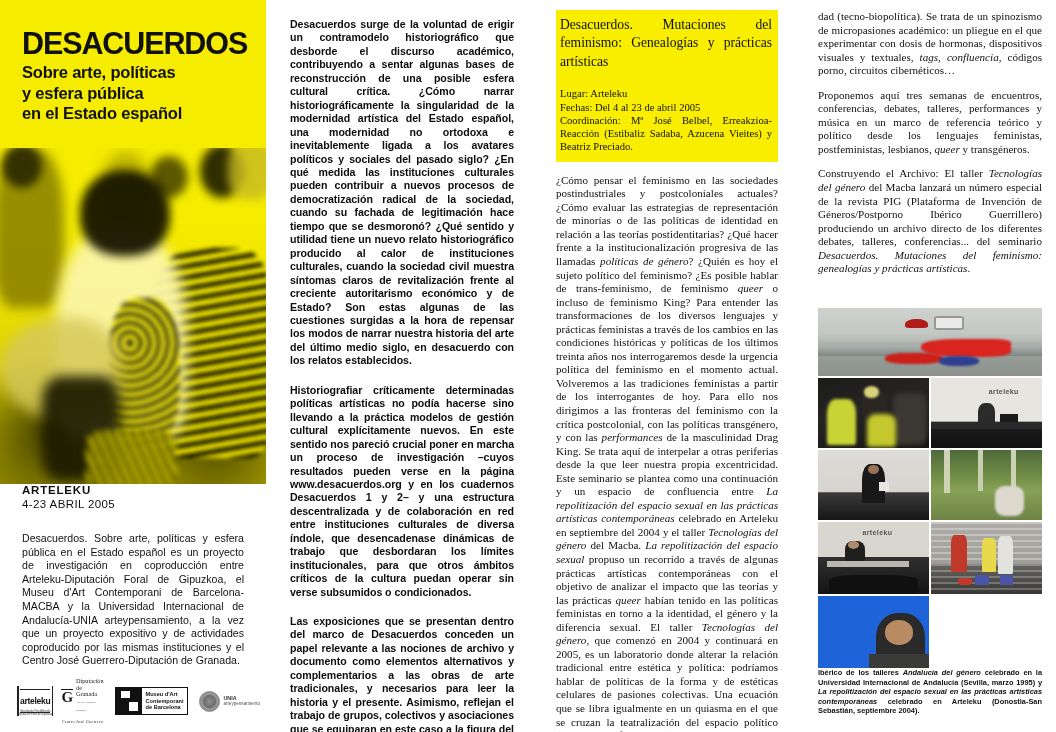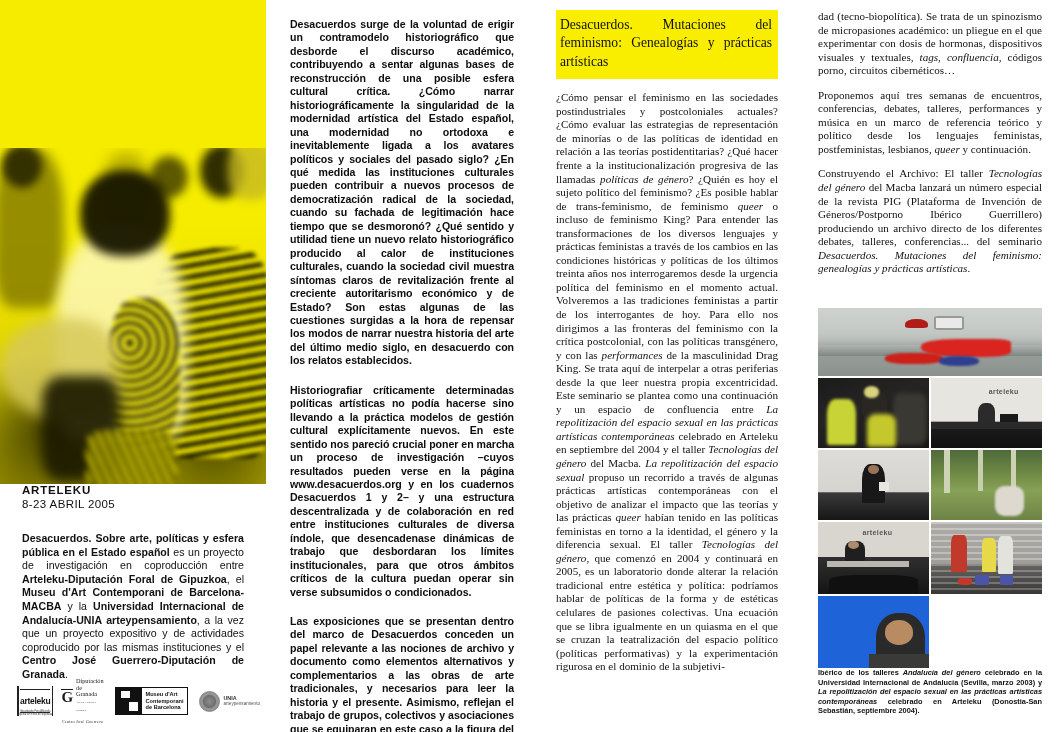"DESACUERDOS" div.poster-title { html: none -> <div> <span>DESACUERDOS</span> <span><span>Sobre arte, políticas</span><br><span>y esfera pública</span><br><span>en el Estado español</span></span> </div> }
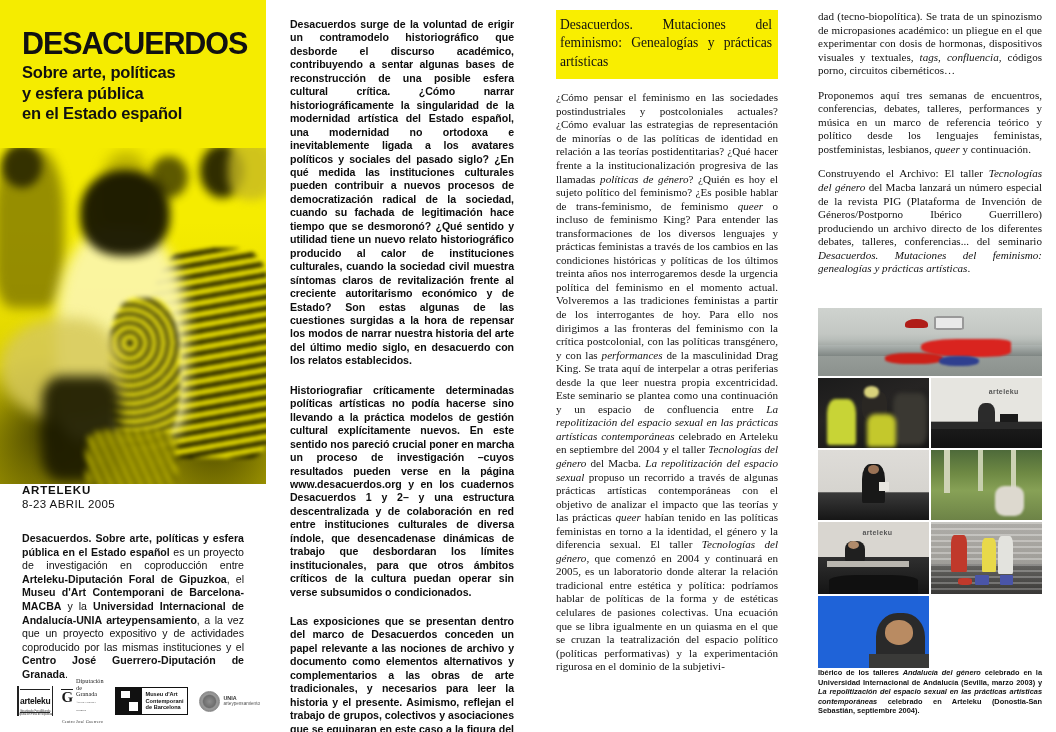"Lugar: Arteleku" div.meta { html: none -> <div> <span>Lugar: Arteleku</span><br> <span>Fechas: Del 4 al 23 de abril 2005</span><br> <span>Coordinación: Mª José Belbel, Erreakzioa-Reacción (Estibaliz Sadaba, Azucena Vieites) y Beatriz Preciado.</span> </div> }
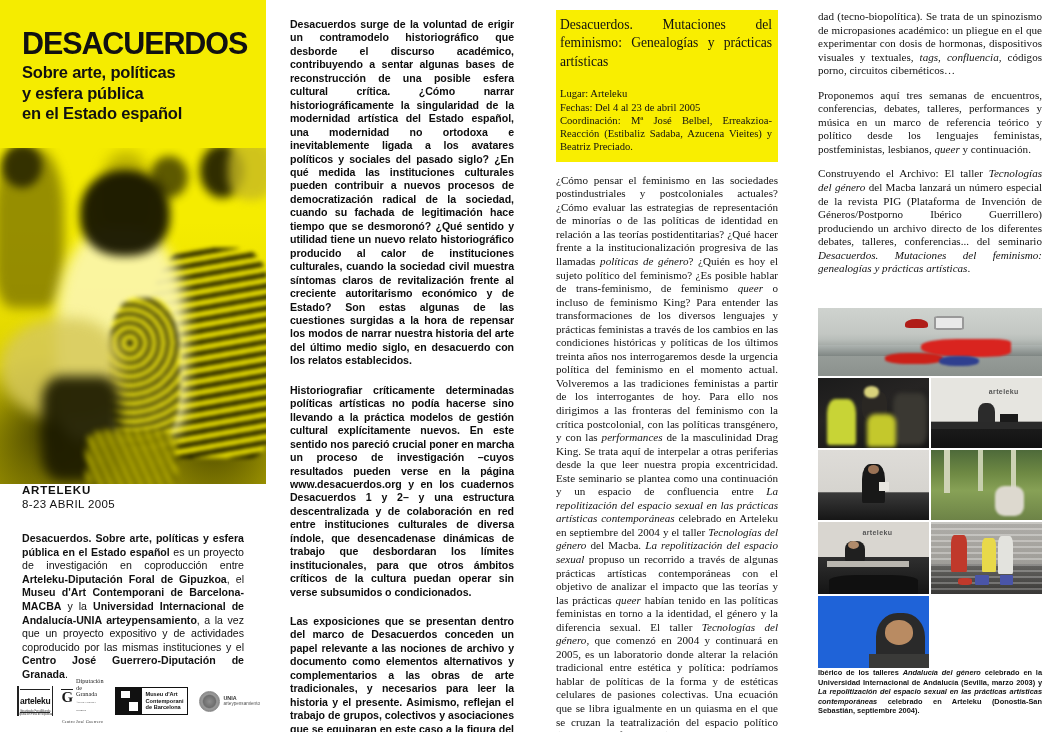"y continuación." span { text: continuación -> transgéneros }
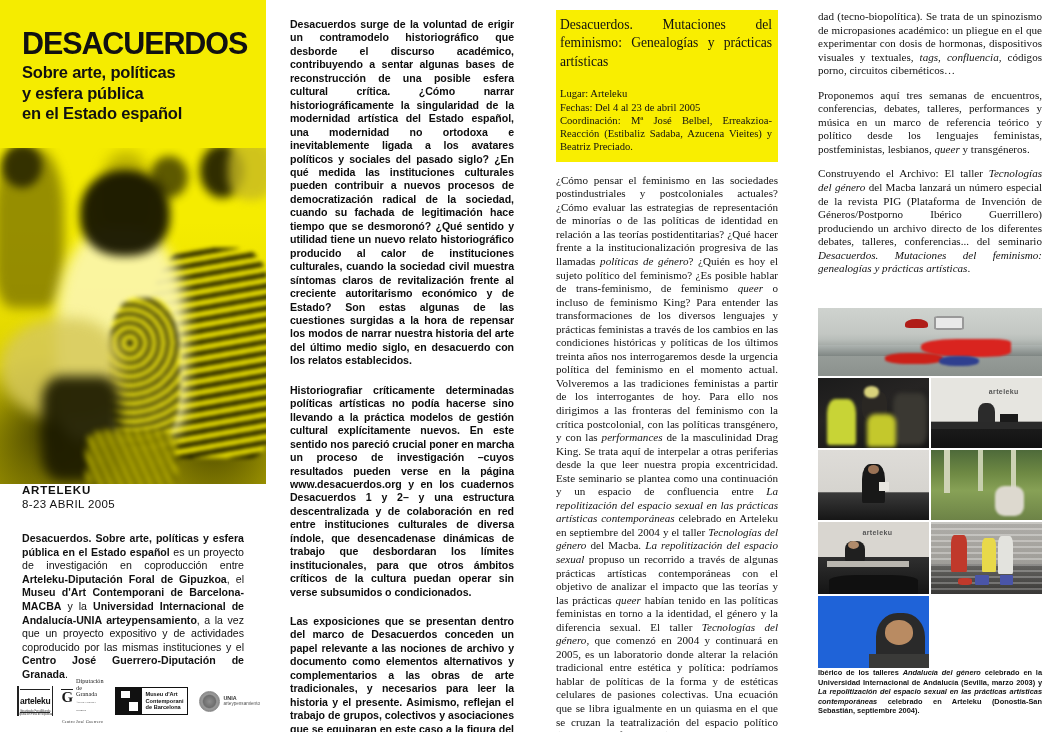"8-23 ABRIL 2005" div.arteleku-dates { text: 8-23 -> 4-23 }
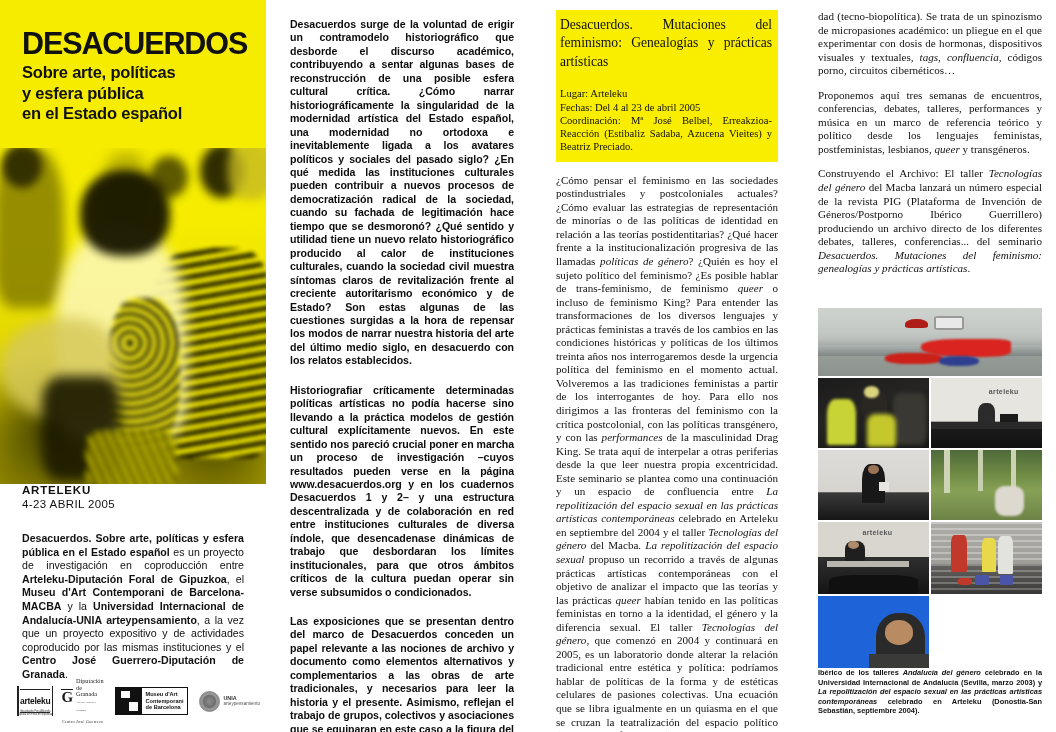"Desacuerdos. Sobre arte, políticas y" .arteleku-body b { font-weight: bold -> normal }
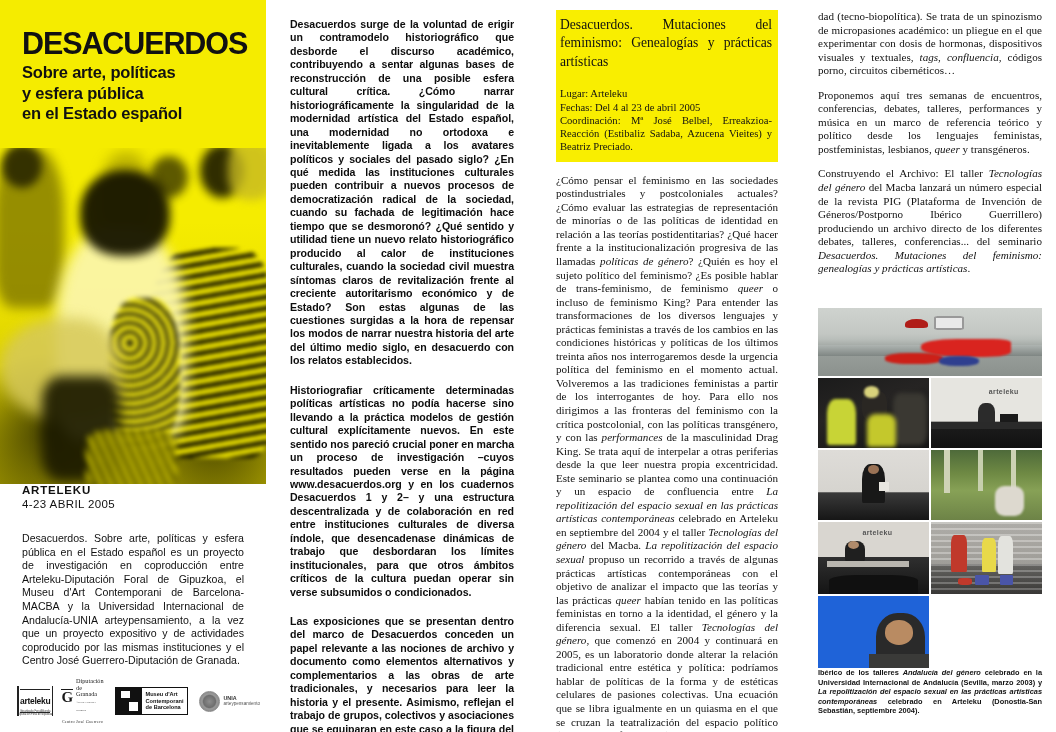"celebrado en la Universidad" span { text: 2003 -> 1995 }
